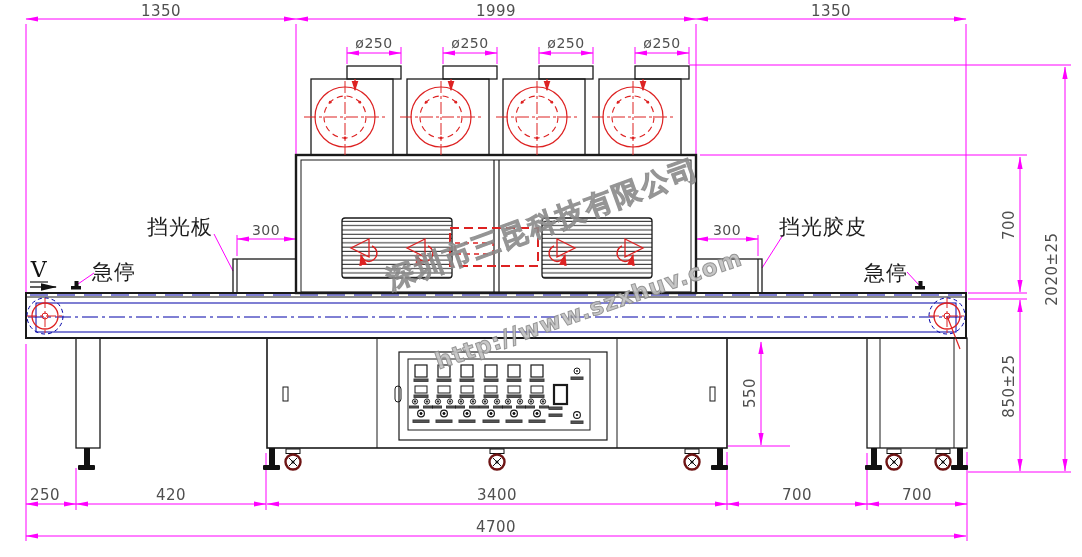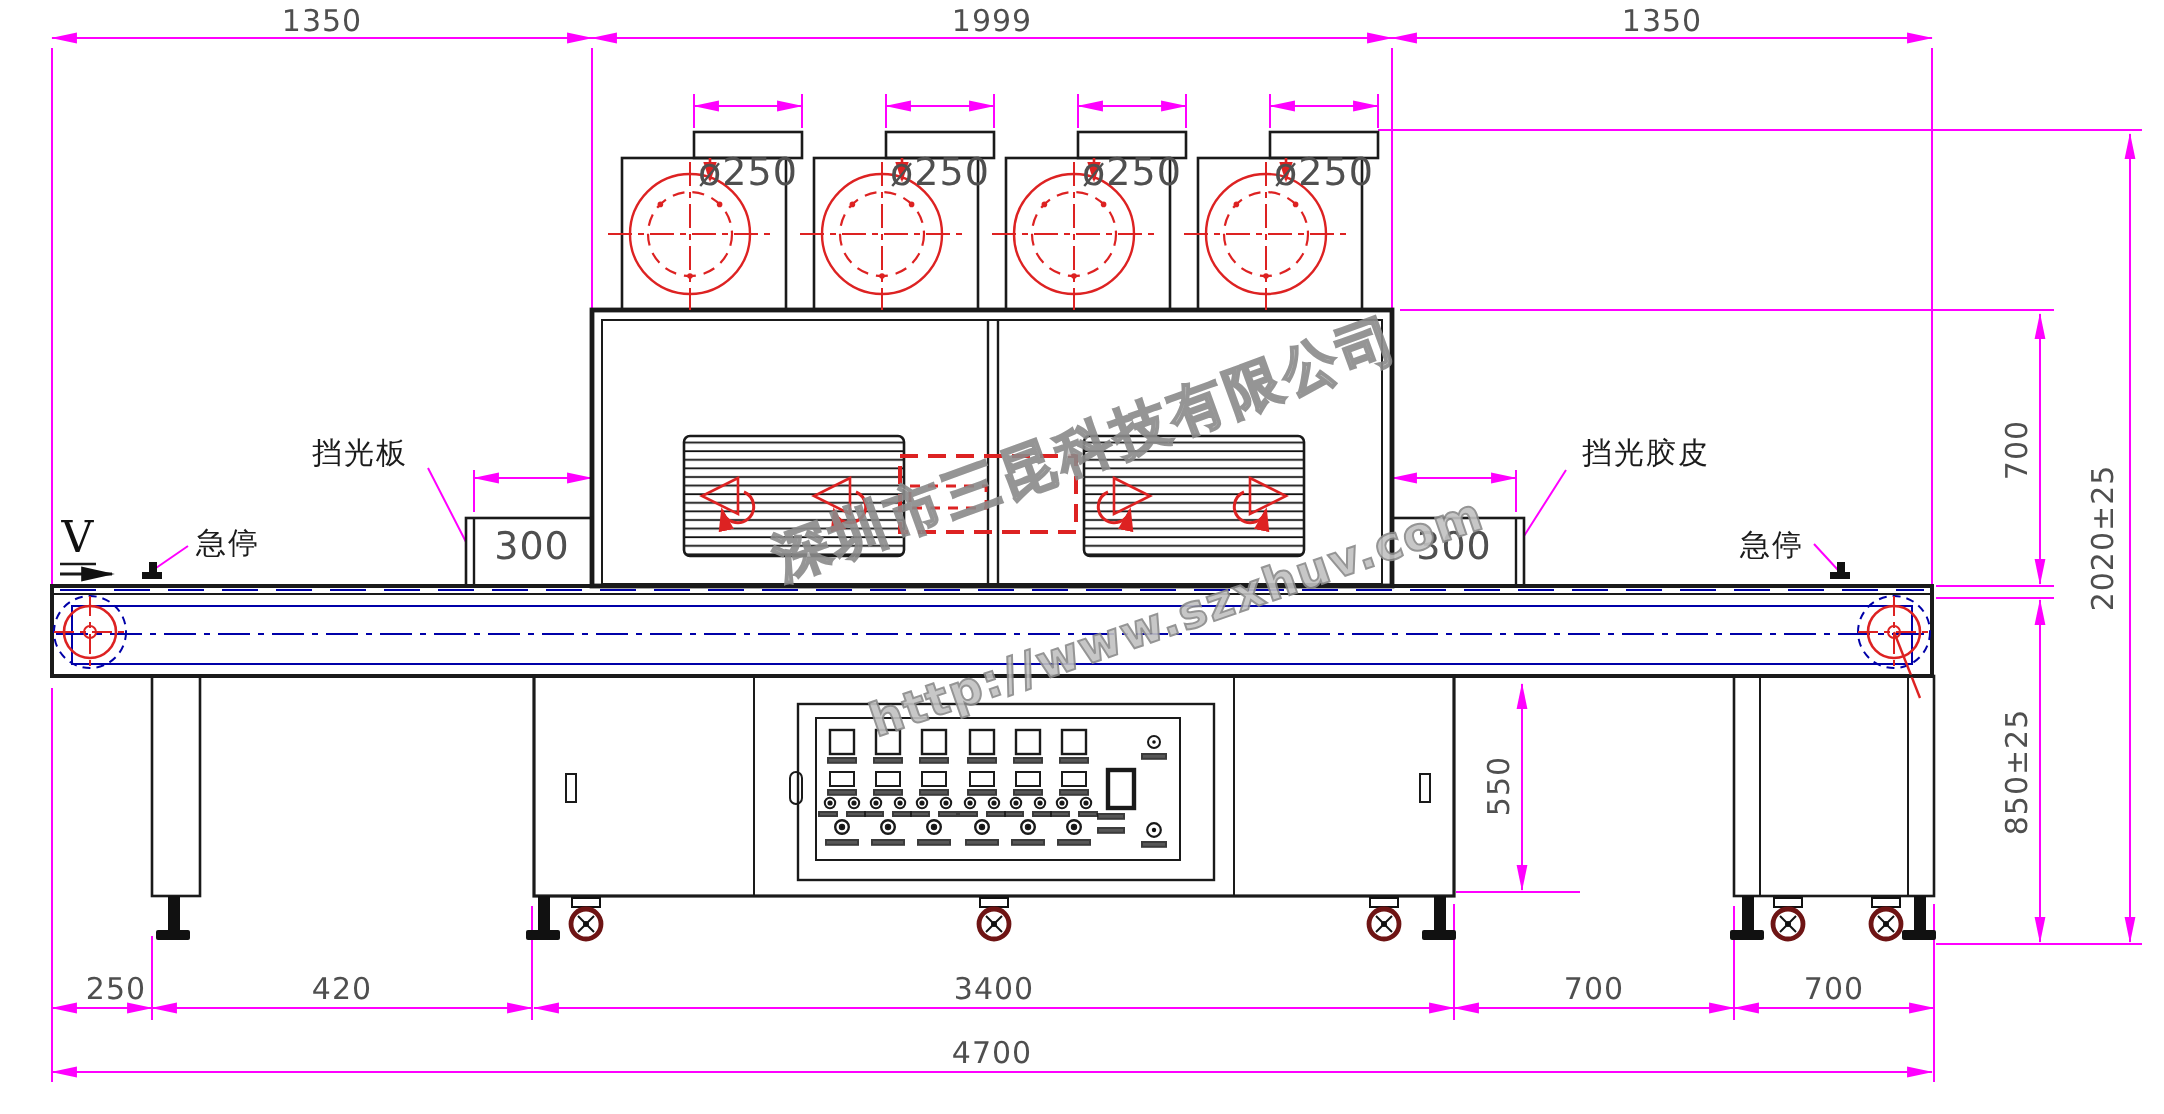"ø250" .small { font-size: 19px -> 14px; margin-top: 44px -> none }
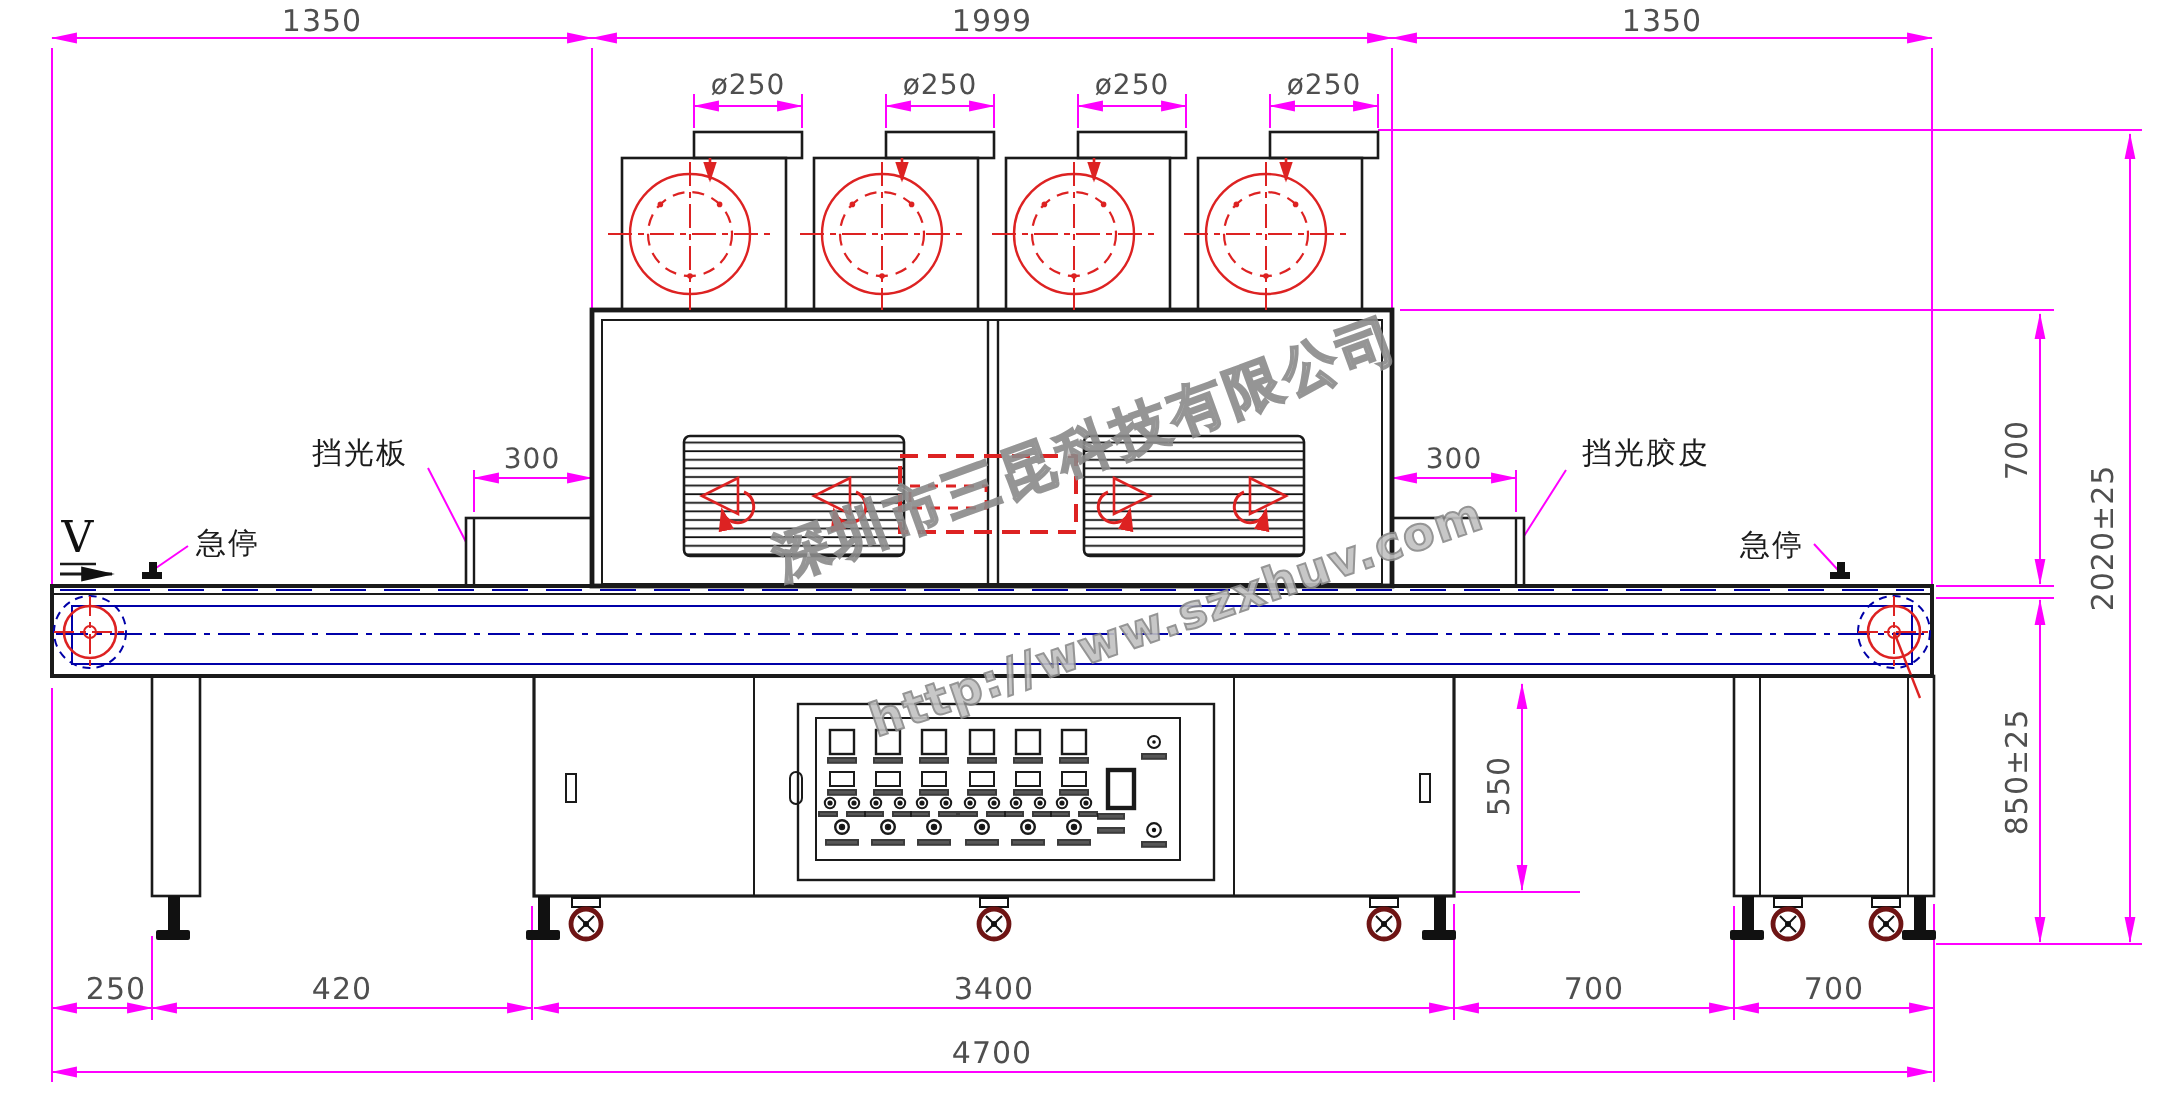"挡光板" .cn { font-size: 15px -> 21px }
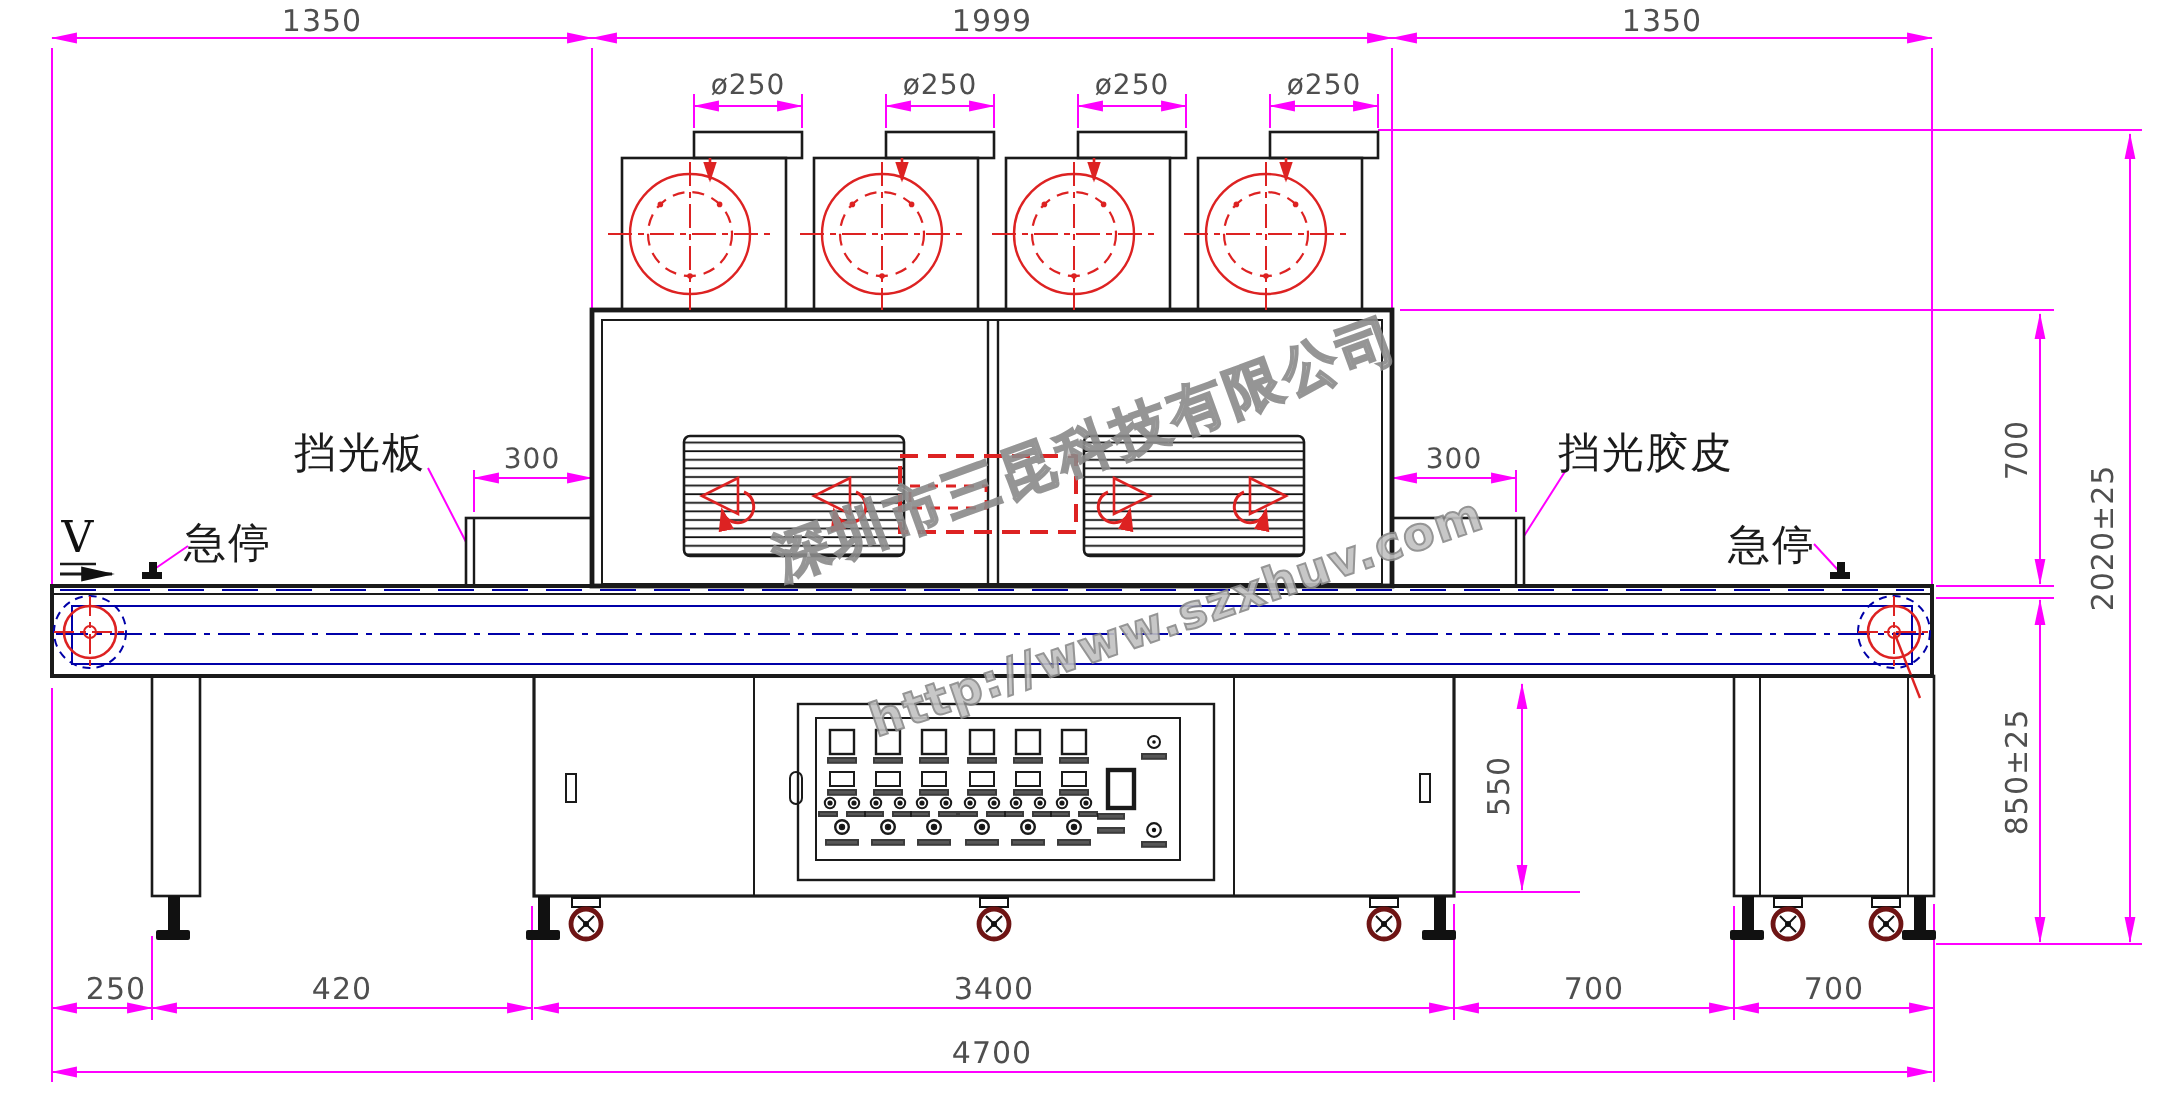"250" div.lbl { left: 58px -> 45px }
